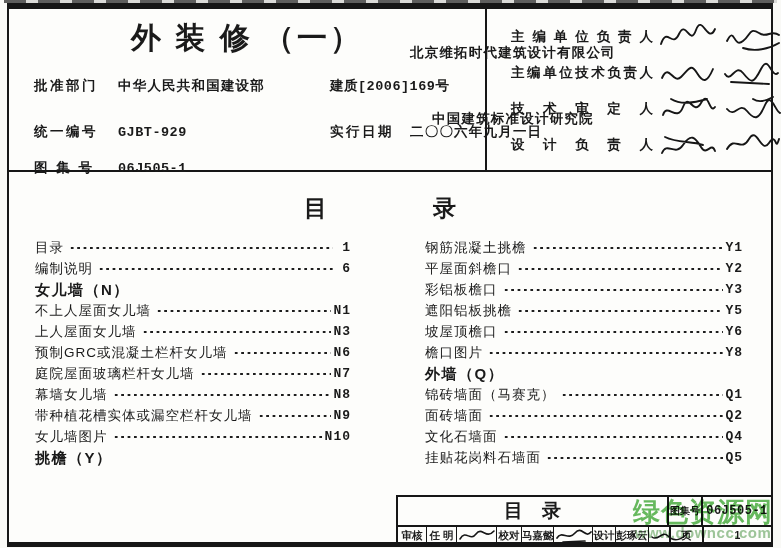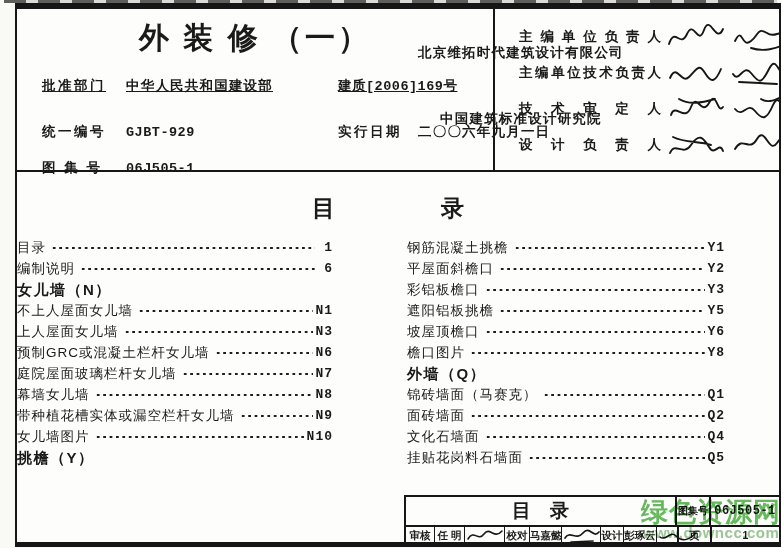"外 装 修 （一）" .sheet { left: 15px -> 7px }
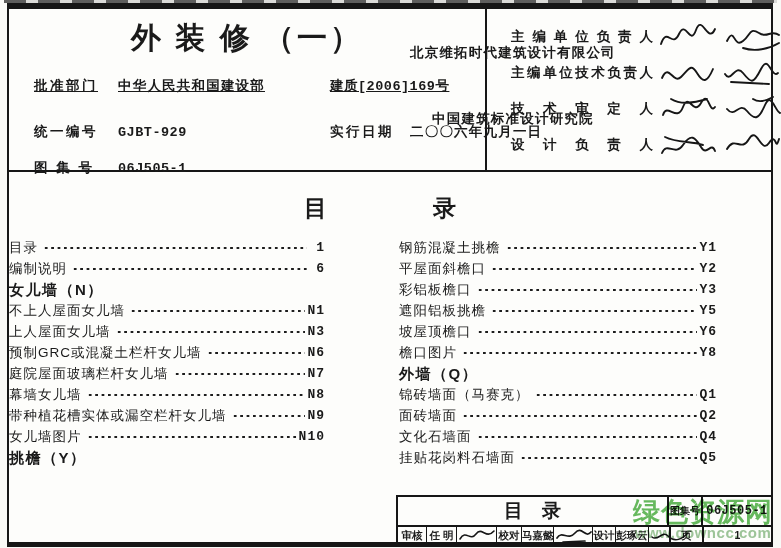"批准部门" .info-grid .r1 { text-decoration: underline -> none }
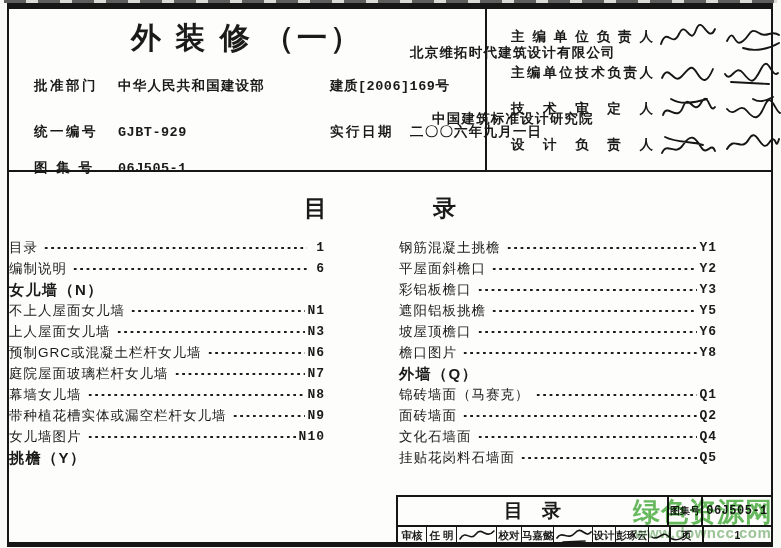"目录" .toc-col.left { margin-left: none -> 26px }
